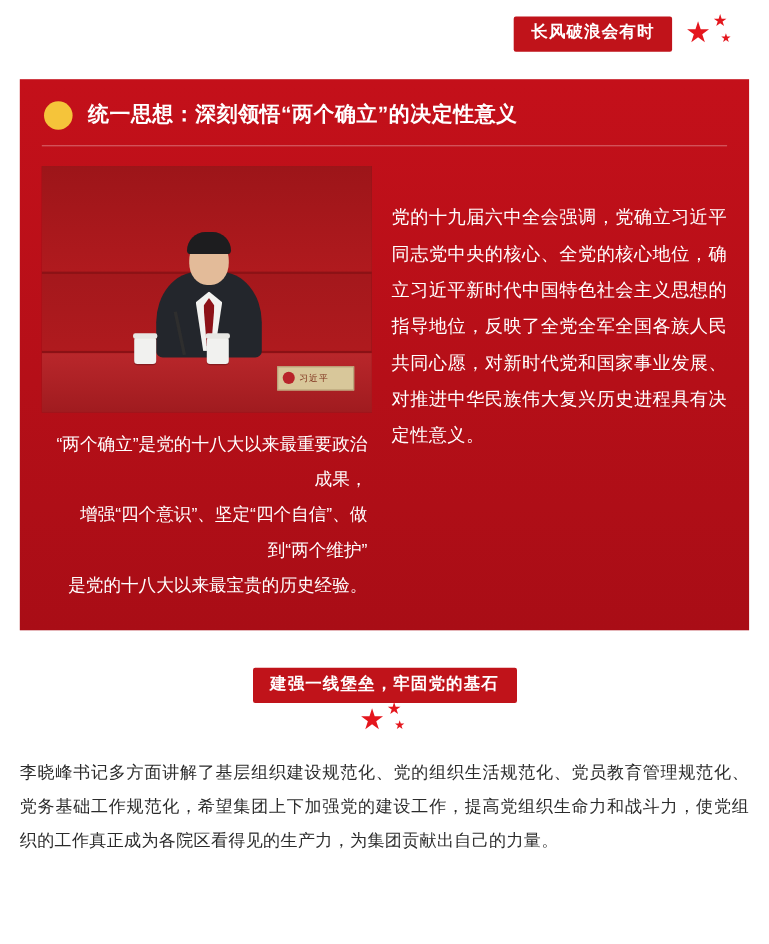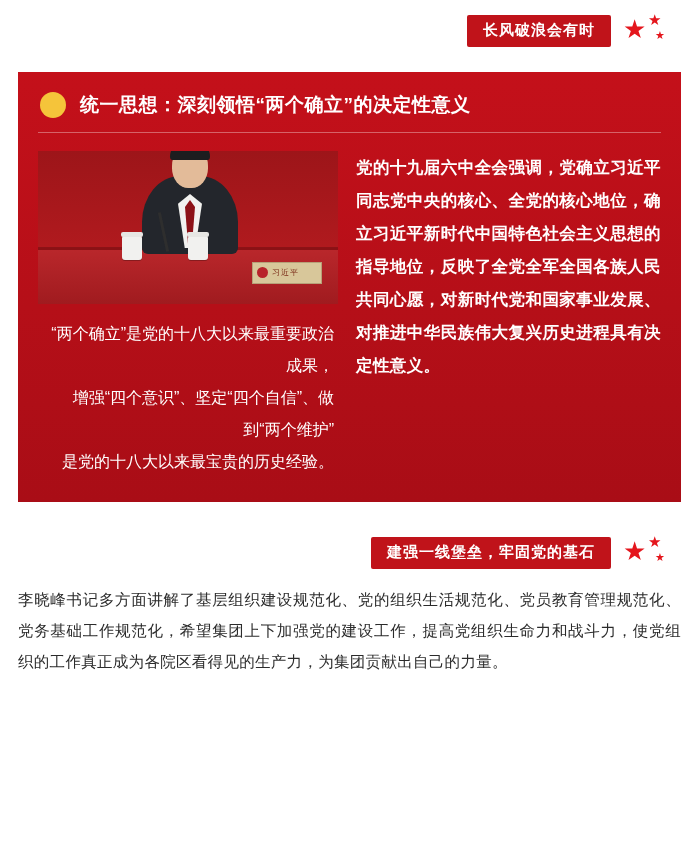"党的十九届六中全会强调，党确立习近平同志党中央的核心、全党的核心地位，确立习近平" .card-right { font-weight: bold -> normal; margin-top: none -> 31px }
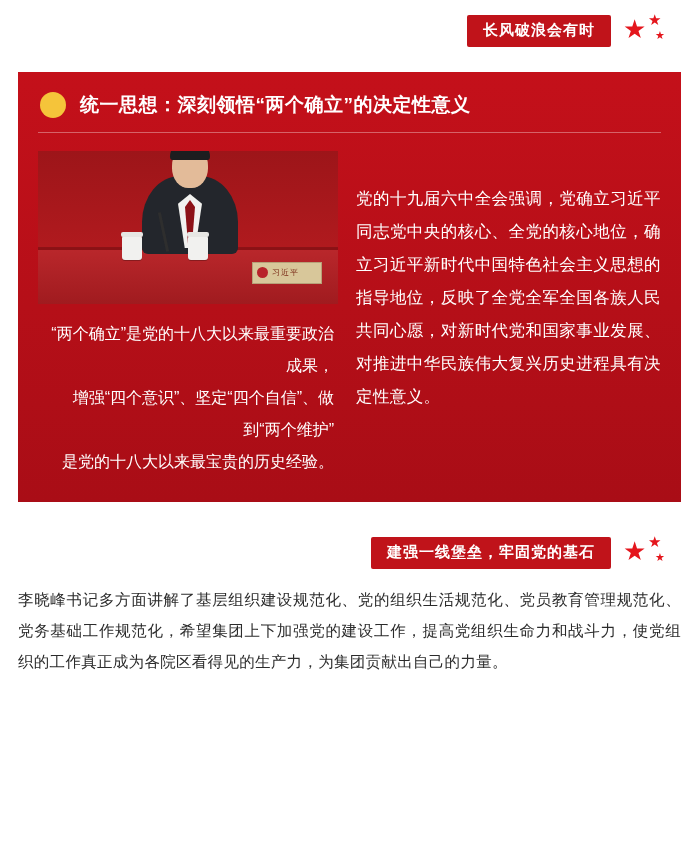"习近平" .photo { height: 153px -> 224px }
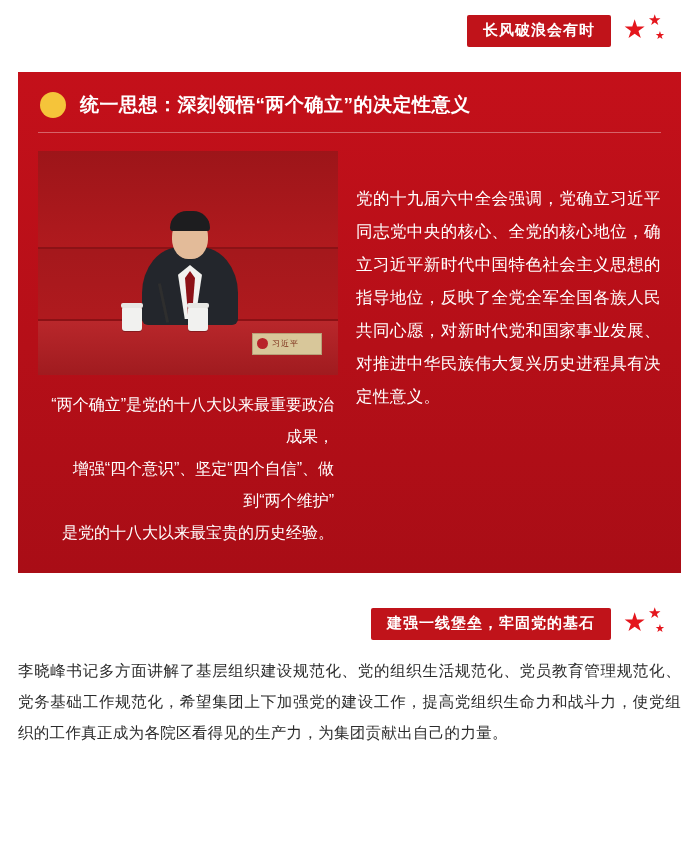"建强一线堡垒，牢固党的基石" div.heading-row { flex-direction: none -> column }
